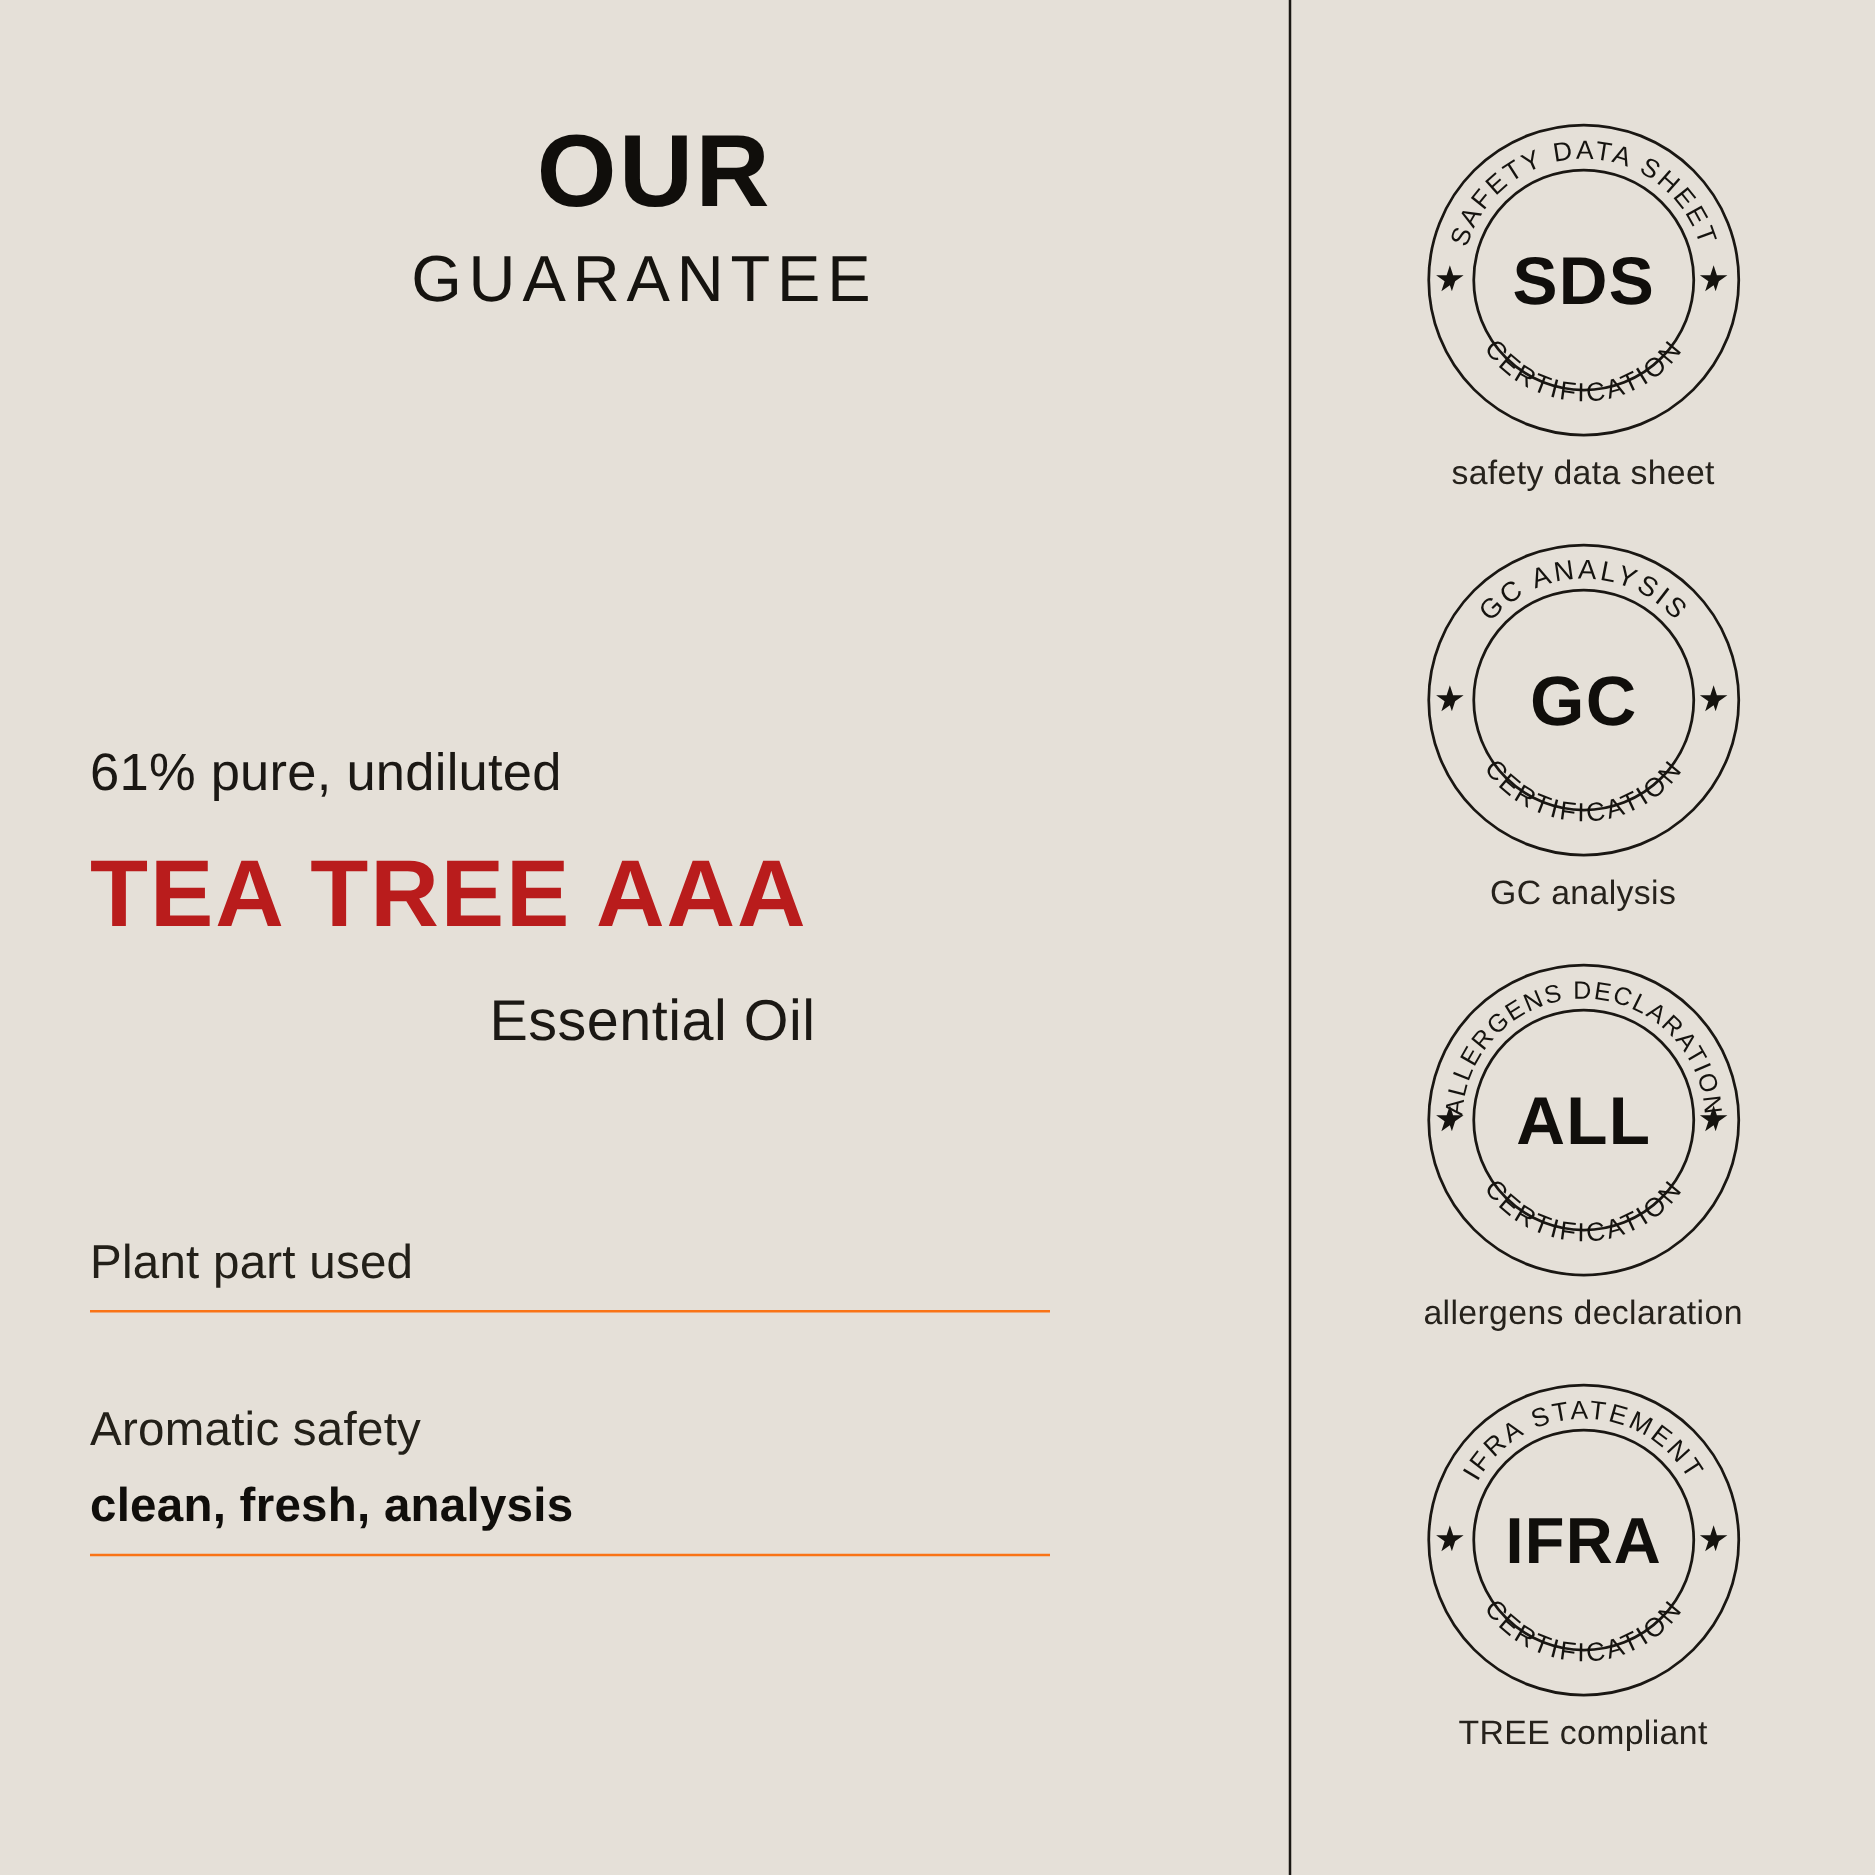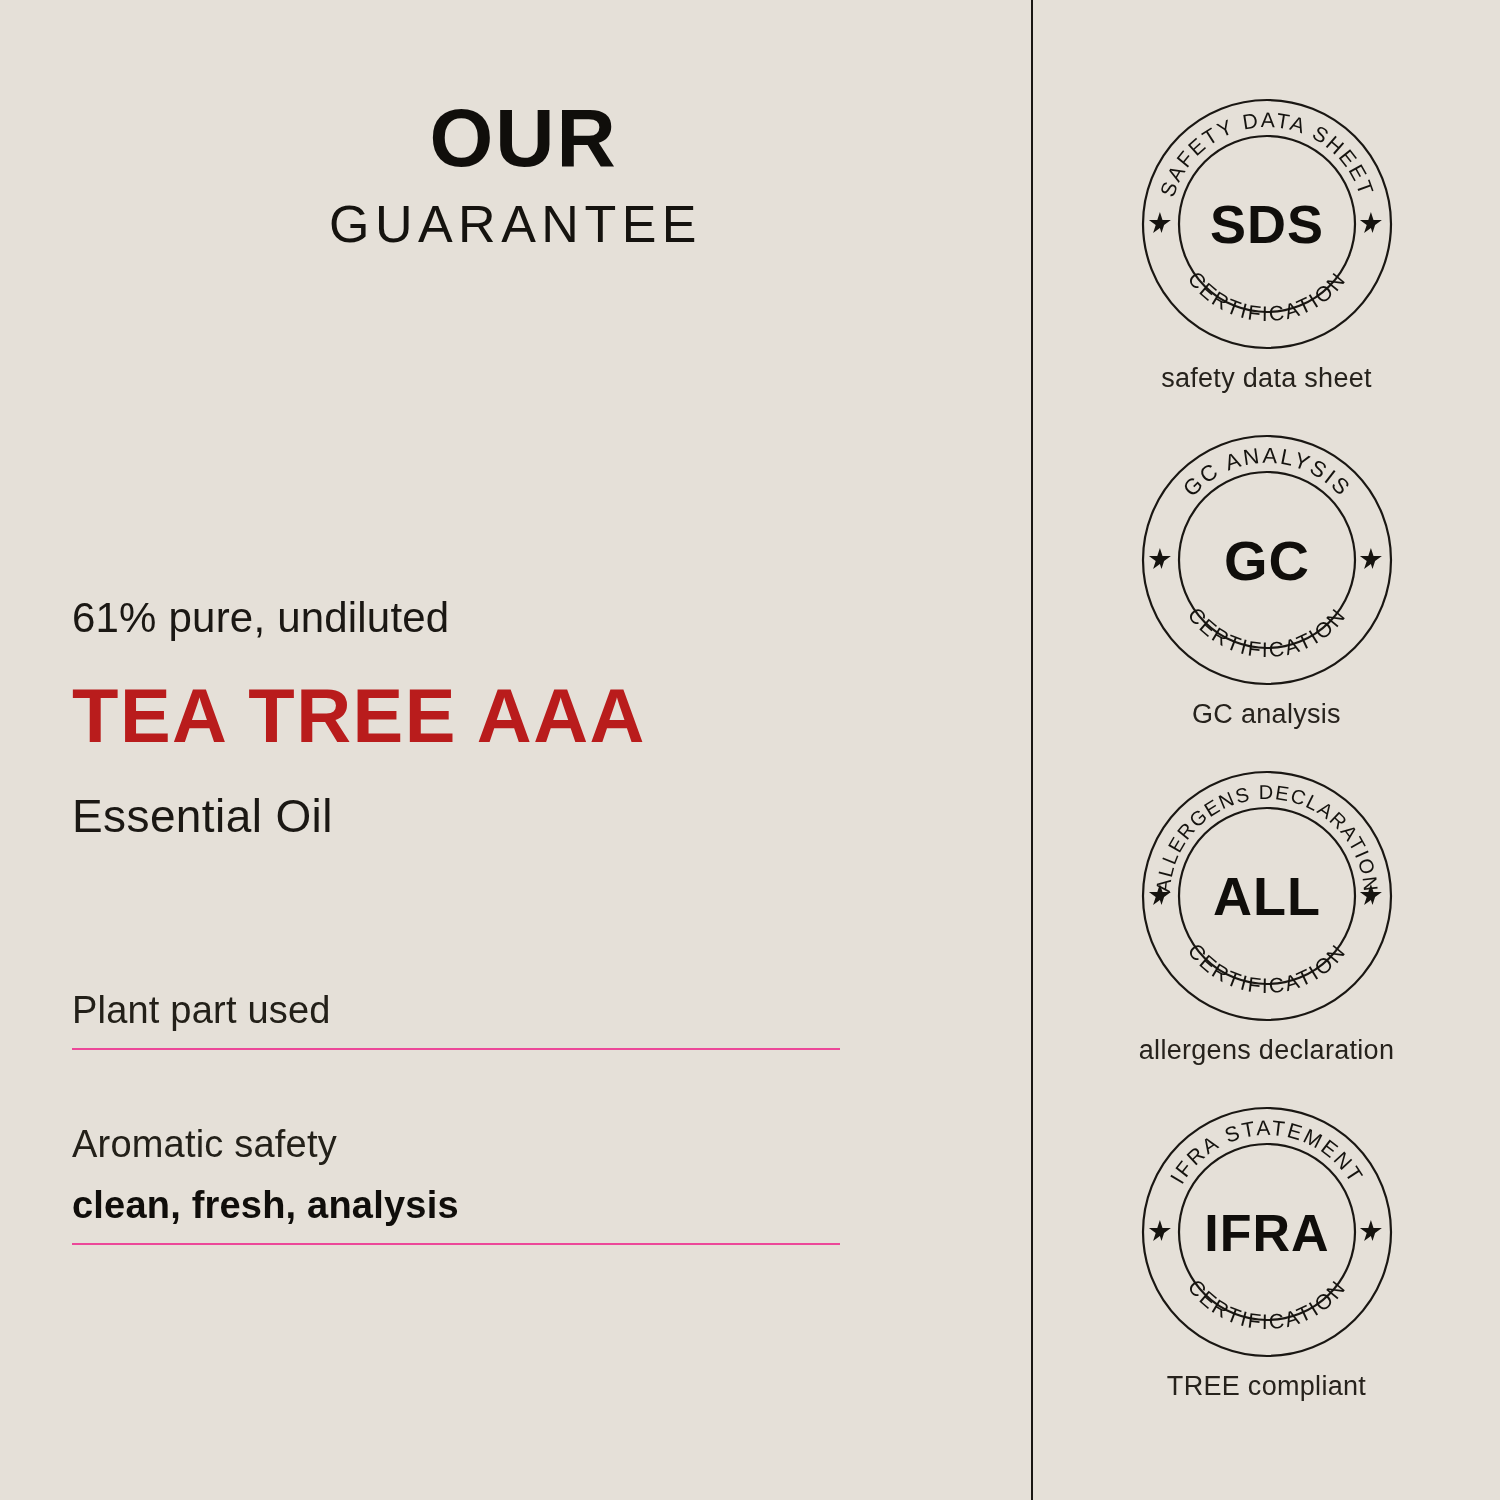"Essential Oil" .product-type { text-align: none -> center }
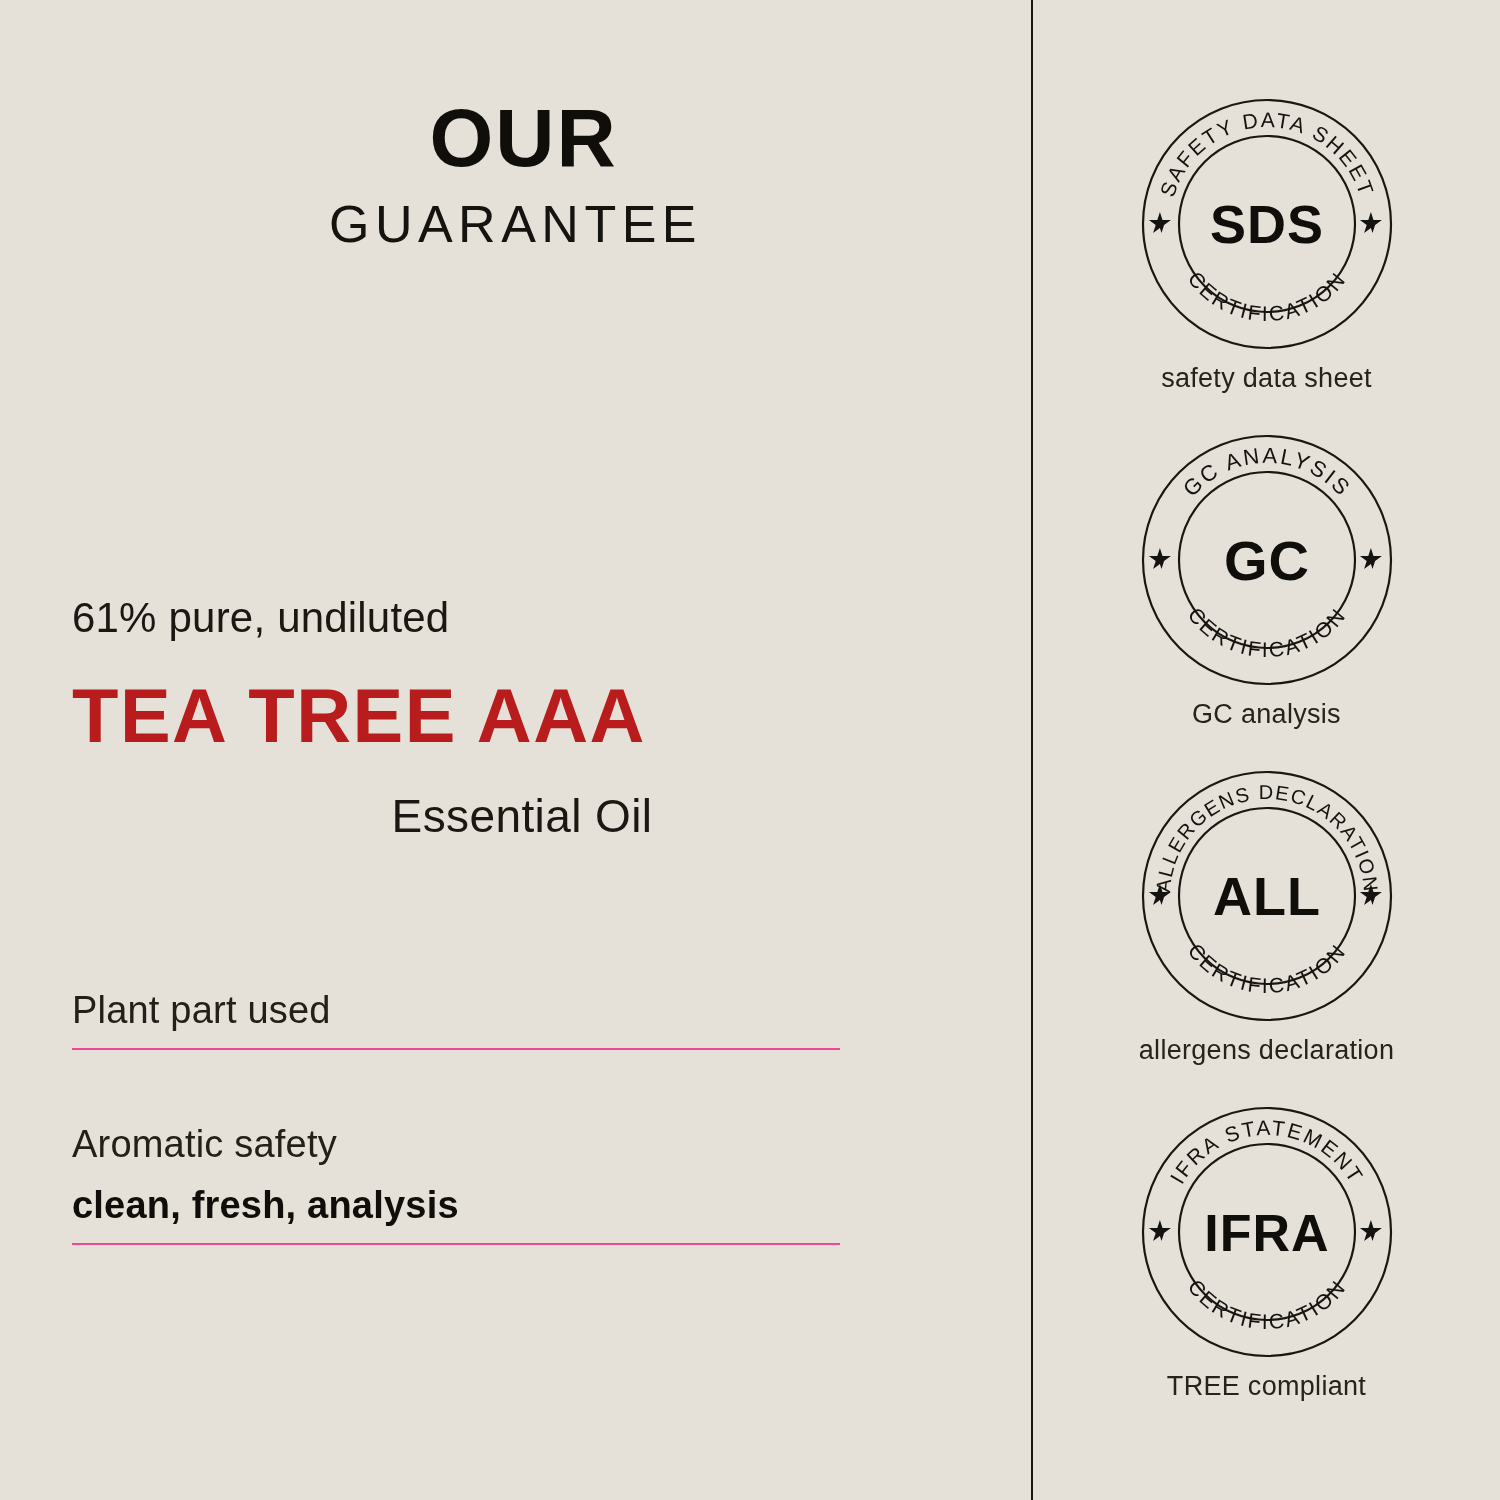"Plant part used" .spec-row { border-bottom: 2px solid #ec4899 -> 2px solid #f97316 }
